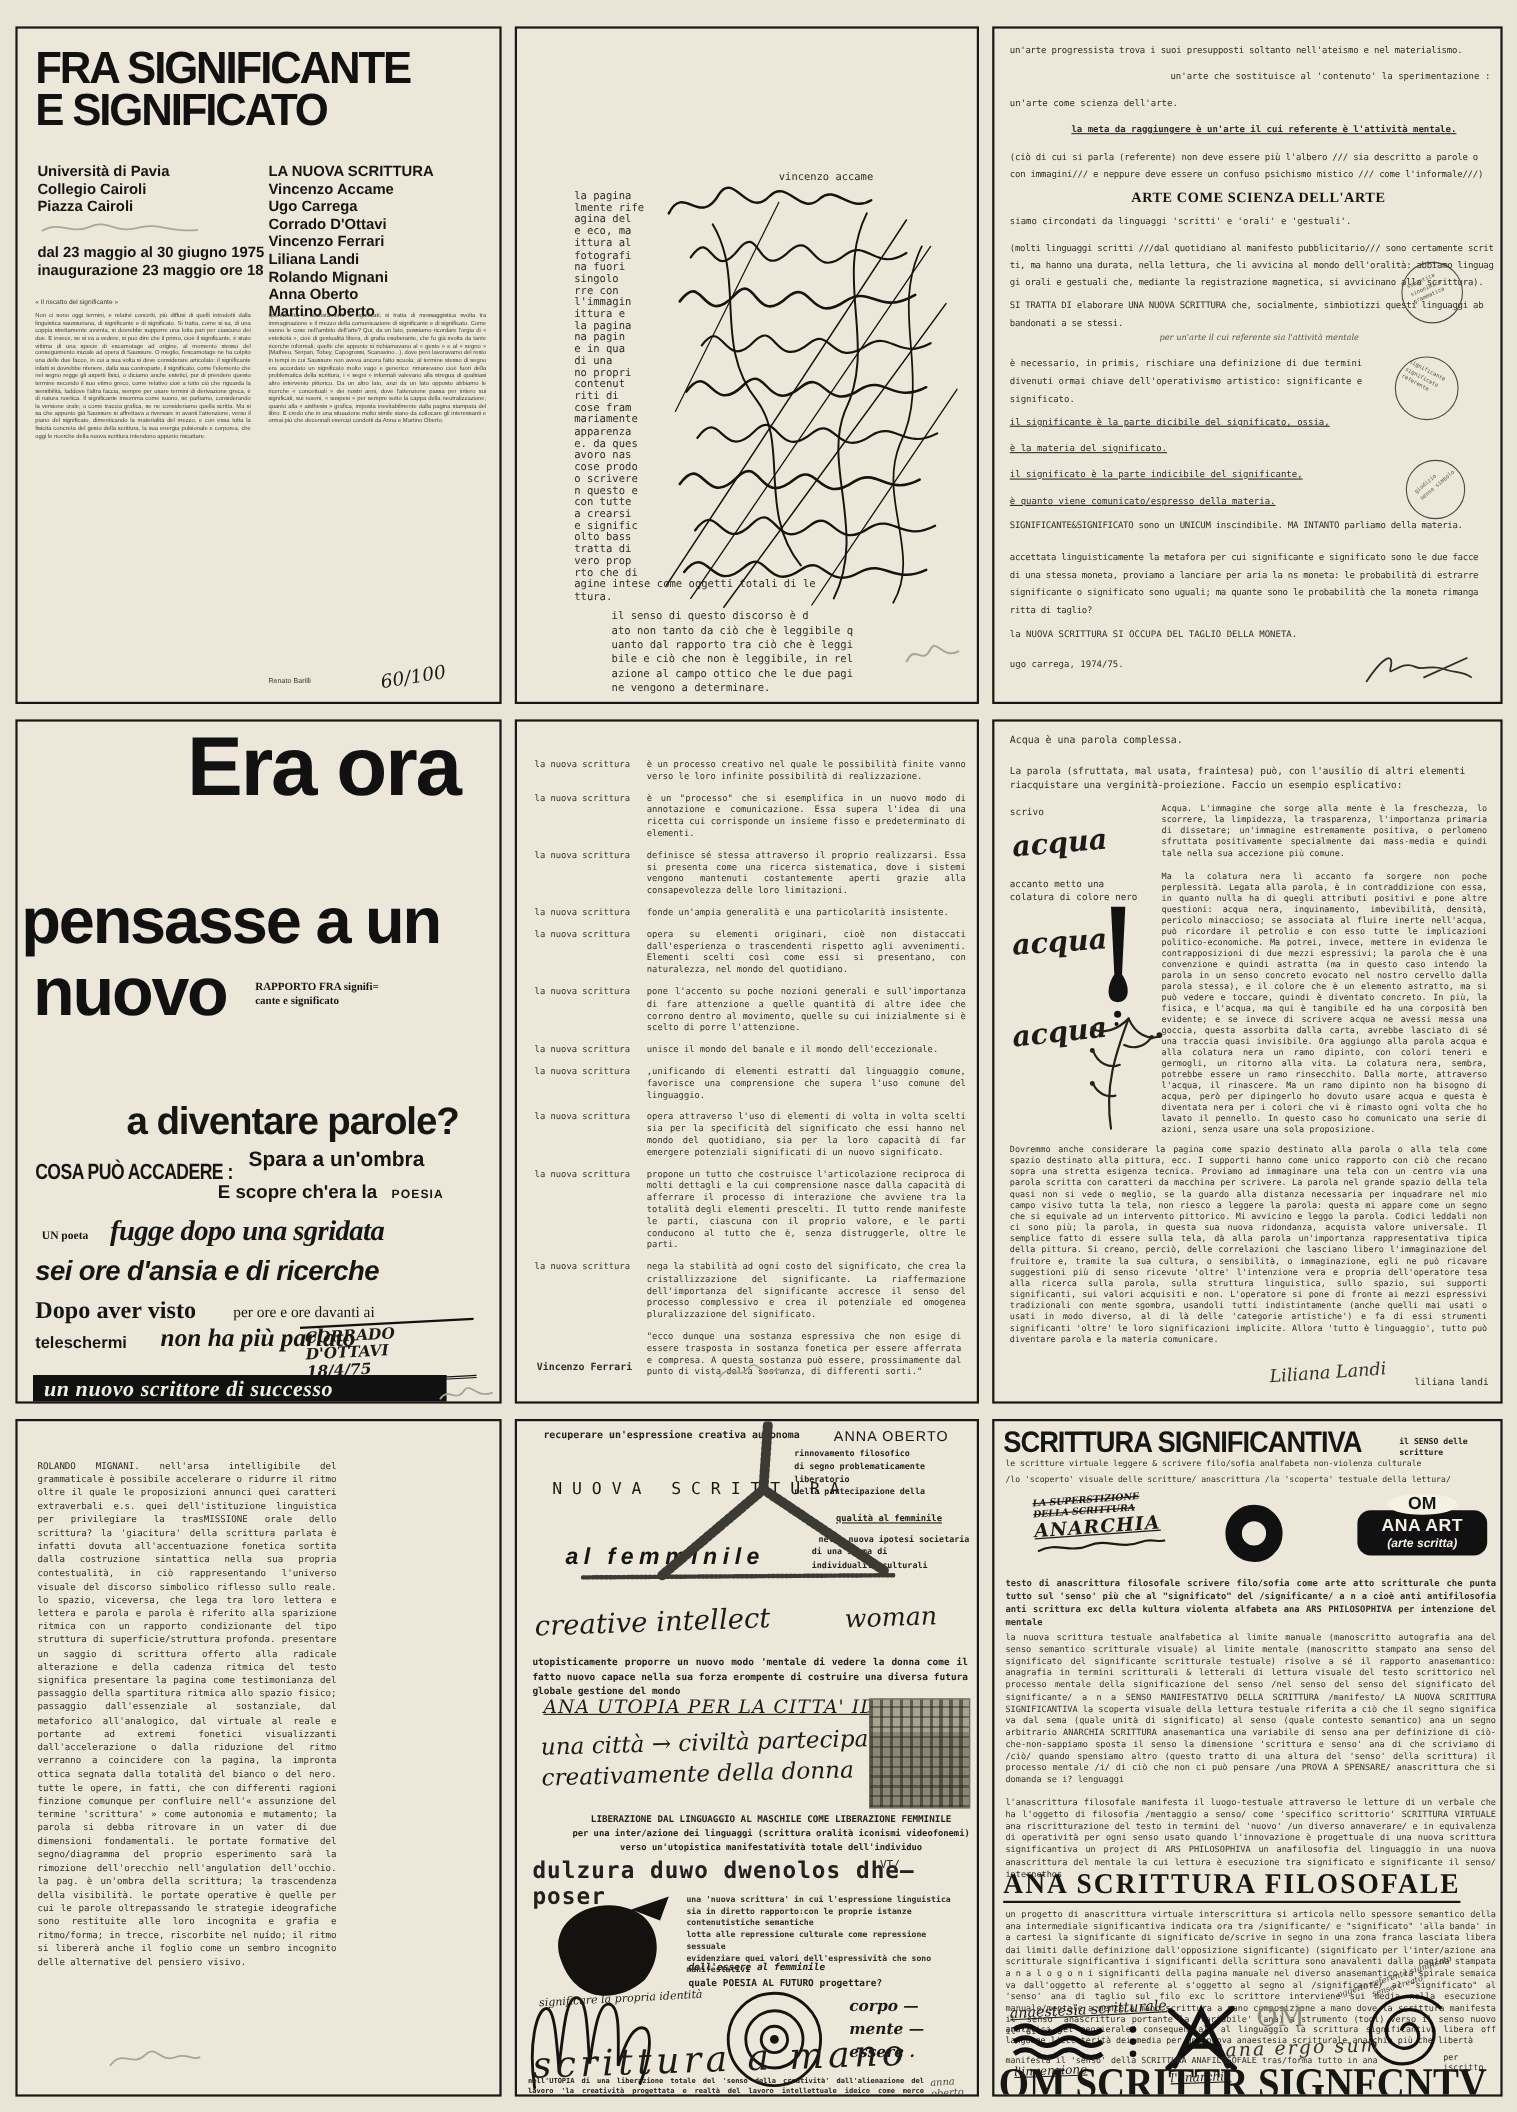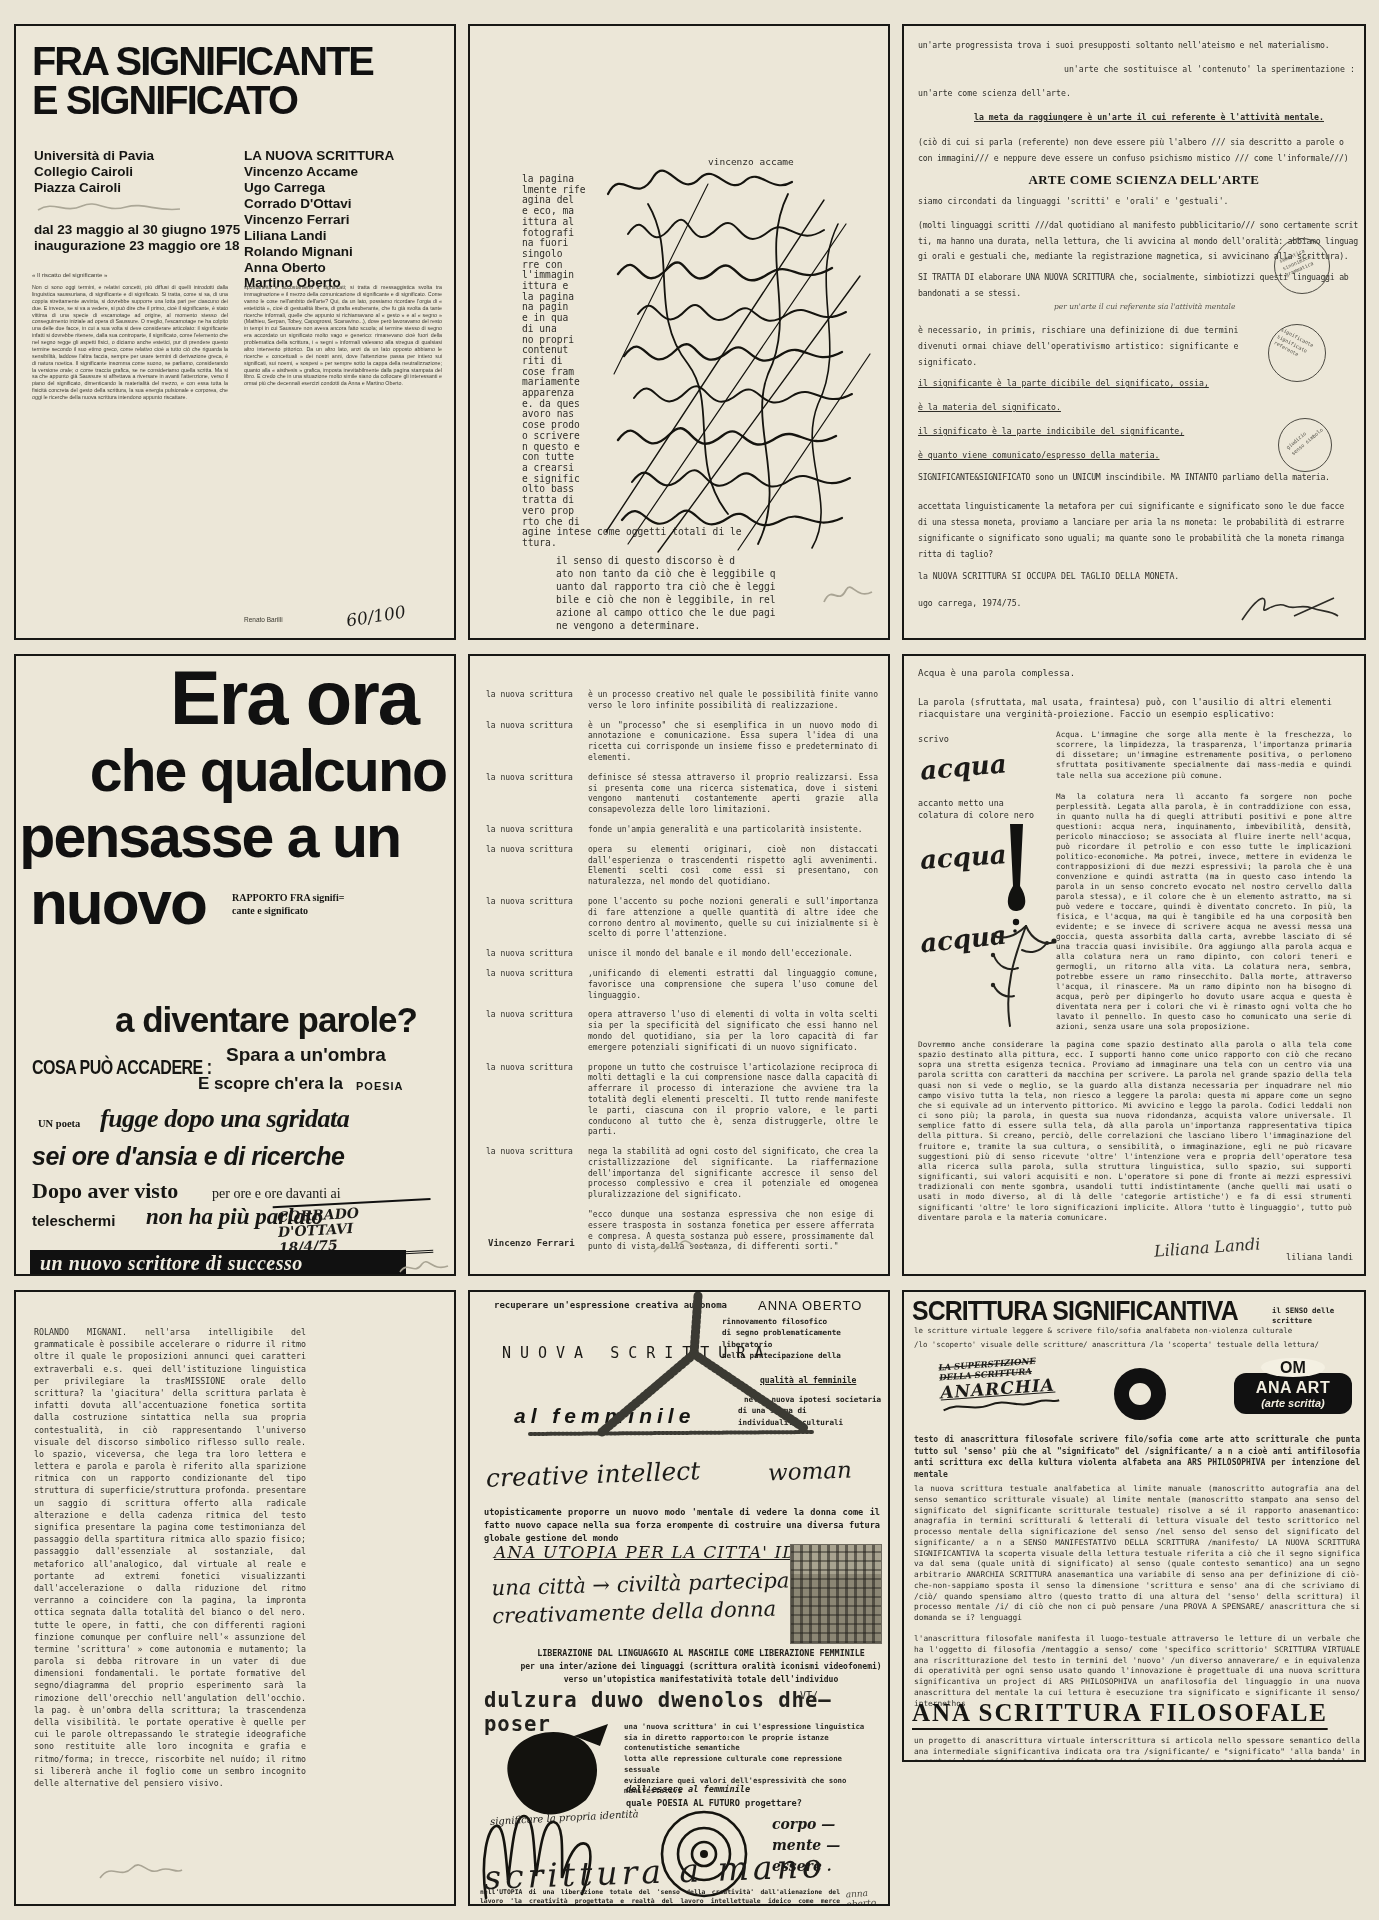"che qualcuno" div.abs { html: <div>che qualcuno</div> -> none }
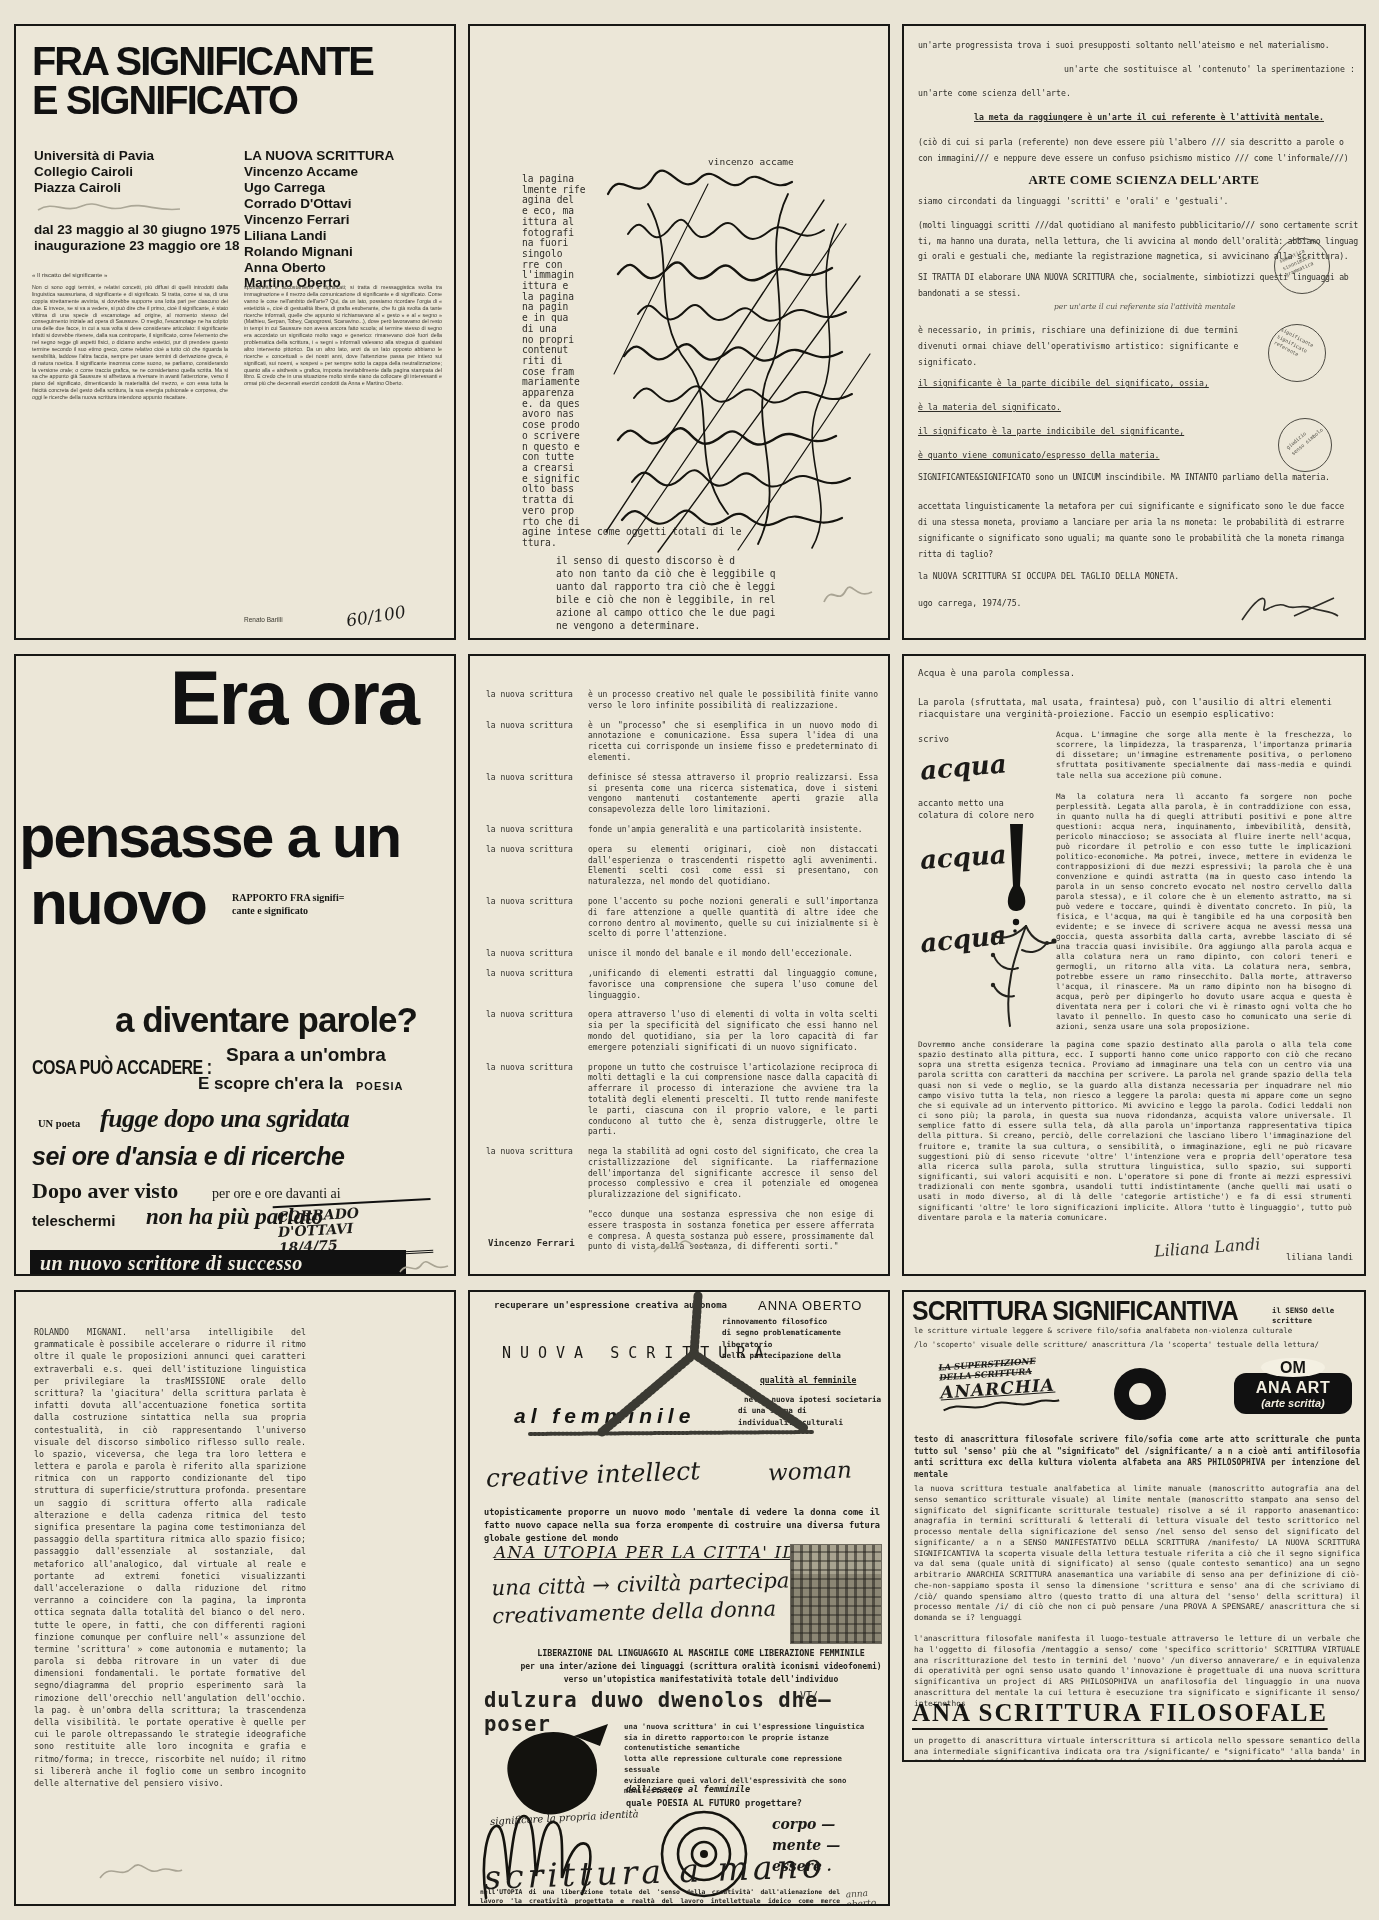"SCRITTURA SIGNIFICANTIVA" div.panel { height: 472px -> 616px }
